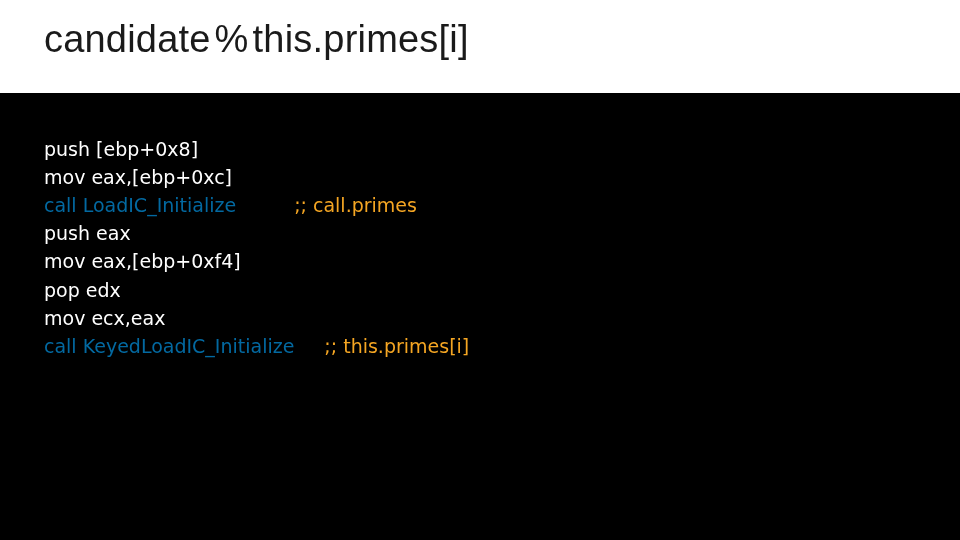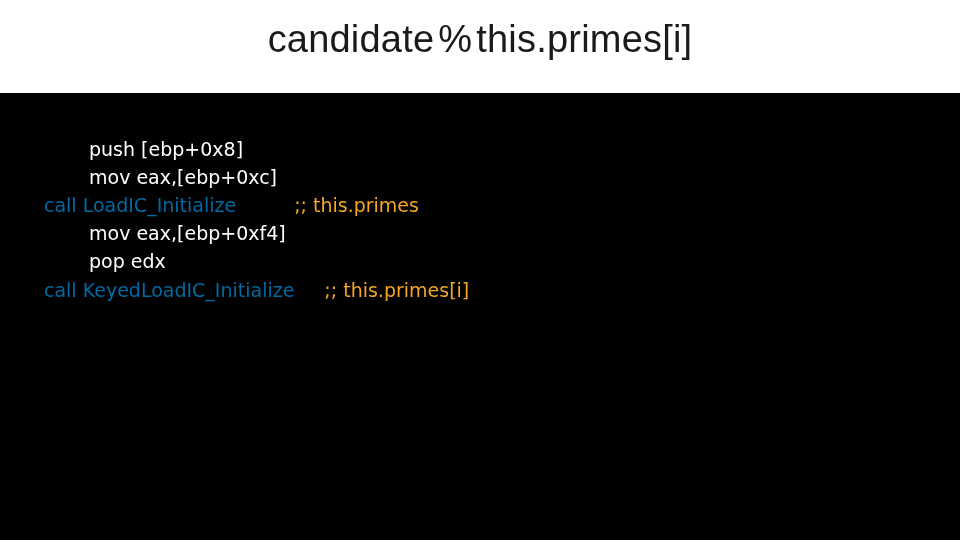"candidate%this.primes[i]" .header { text-align: center -> none }
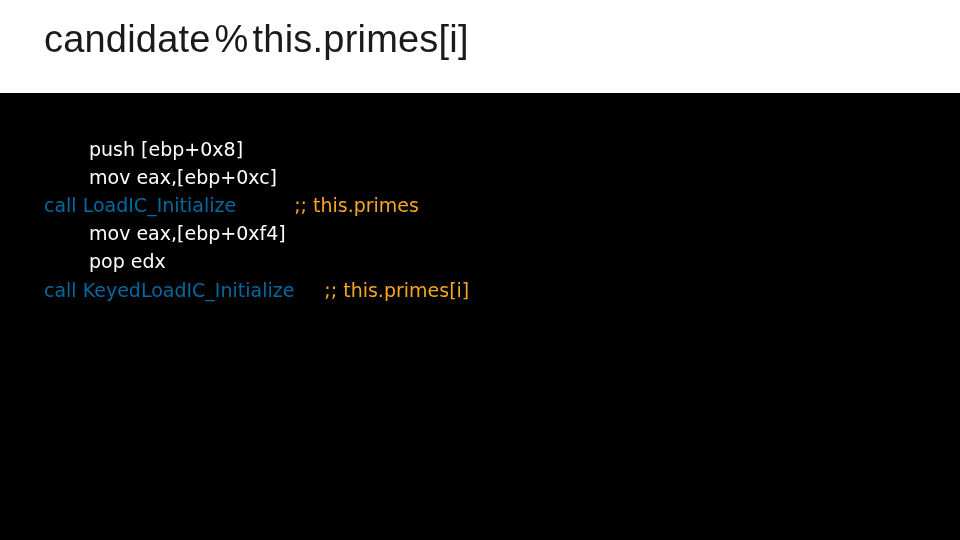"push [ebp+0x8]" .op { margin-left: 45px -> none }
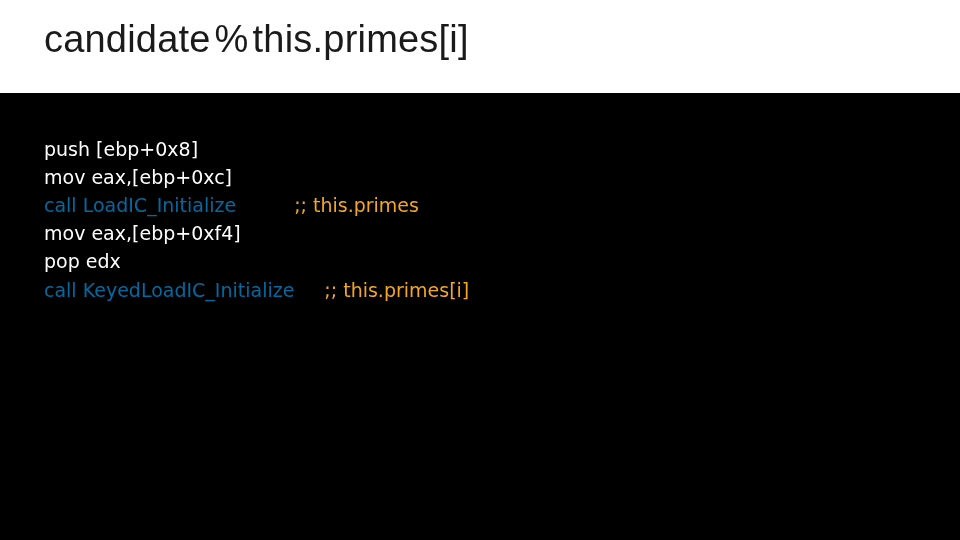";; this.primes" span.comment { text: this.primes -> call.primes }
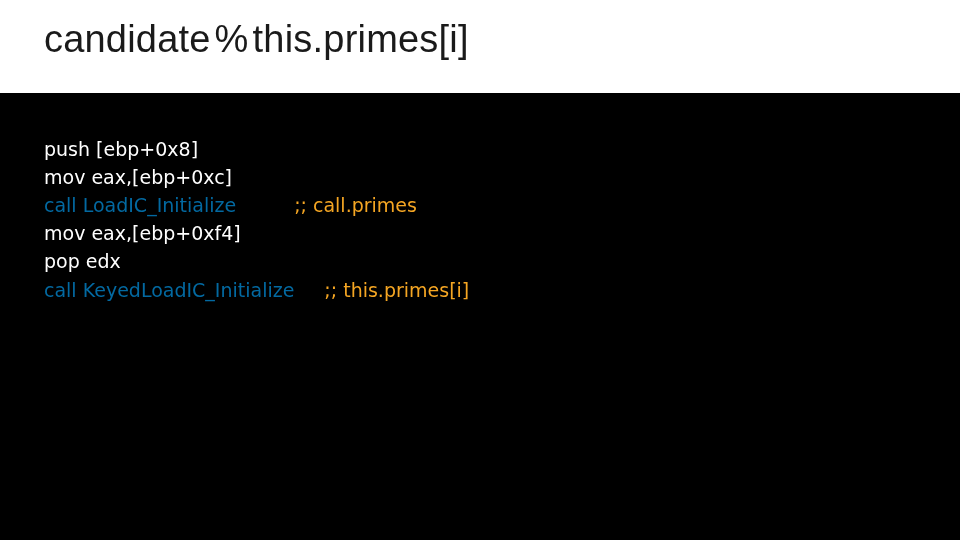"push eax" div.code-line { html: none -> <div><span>push eax</span></div> }
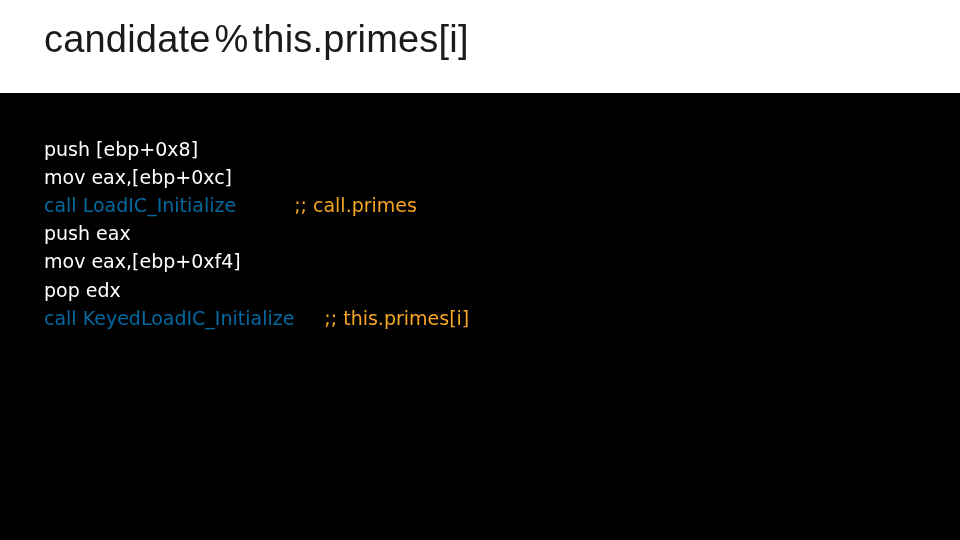"mov ecx,eax" div.code-line { html: none -> <div><span>mov ecx,eax</span></div> }
